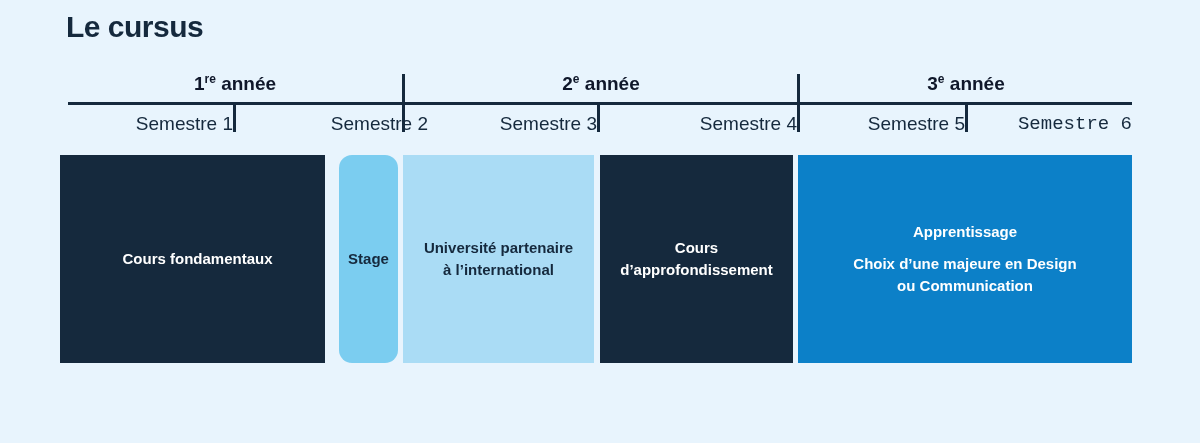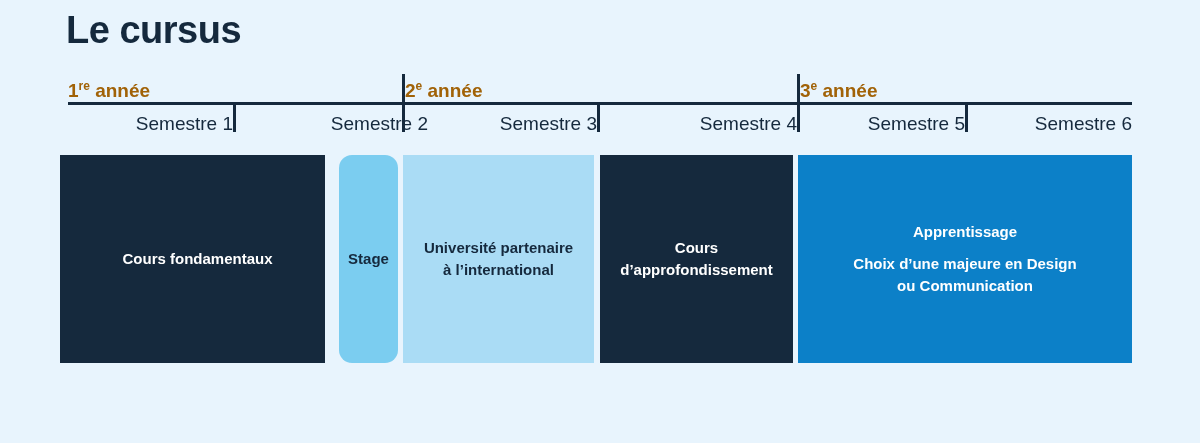"Le cursus" .title { font-size: 38px -> 30px }
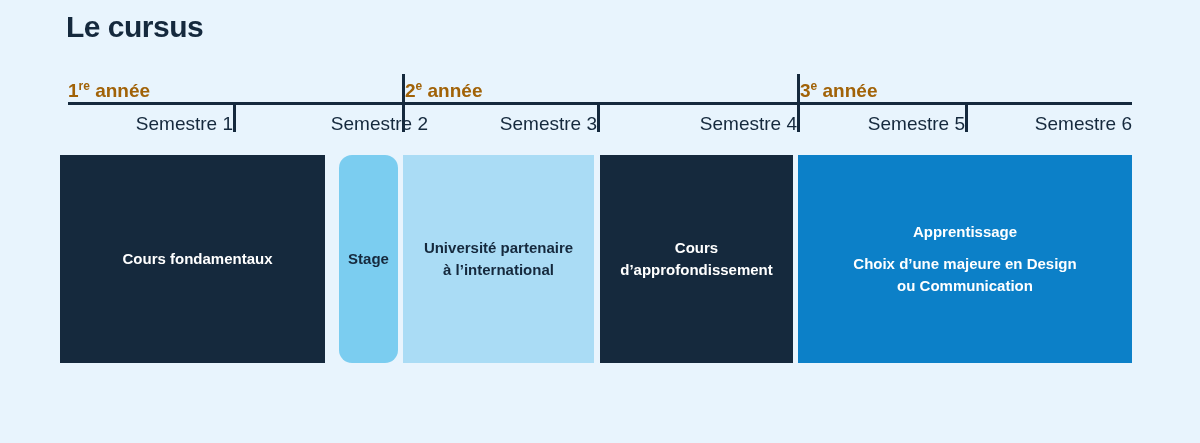"1re année" .year-label { color: #a16207 -> #0f172a; text-align: none -> center; top: 7px -> 0px }
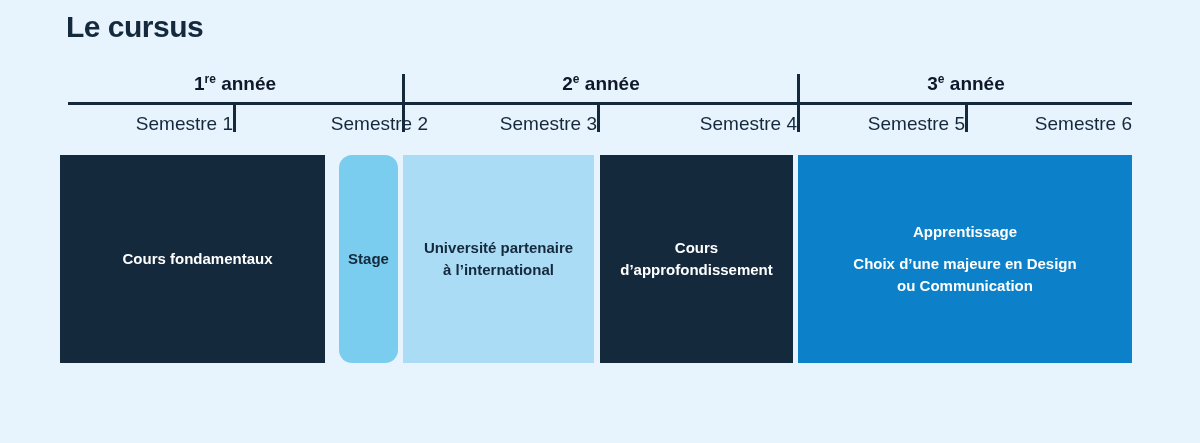"Semestre 6" div.sem-label { font-family: none -> Liberation Mono, monospace }
